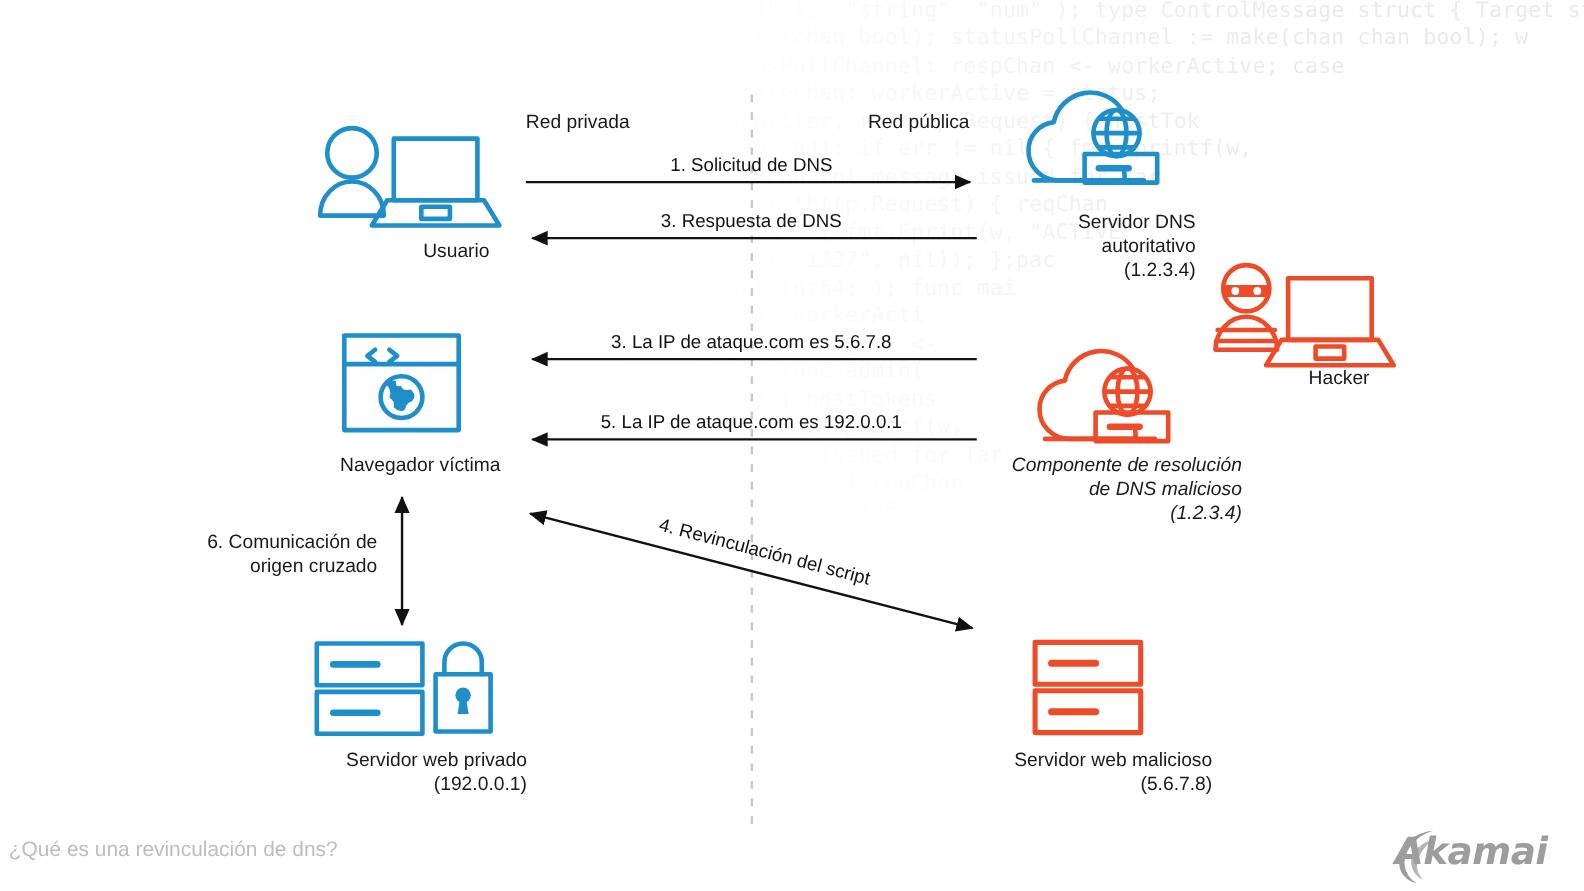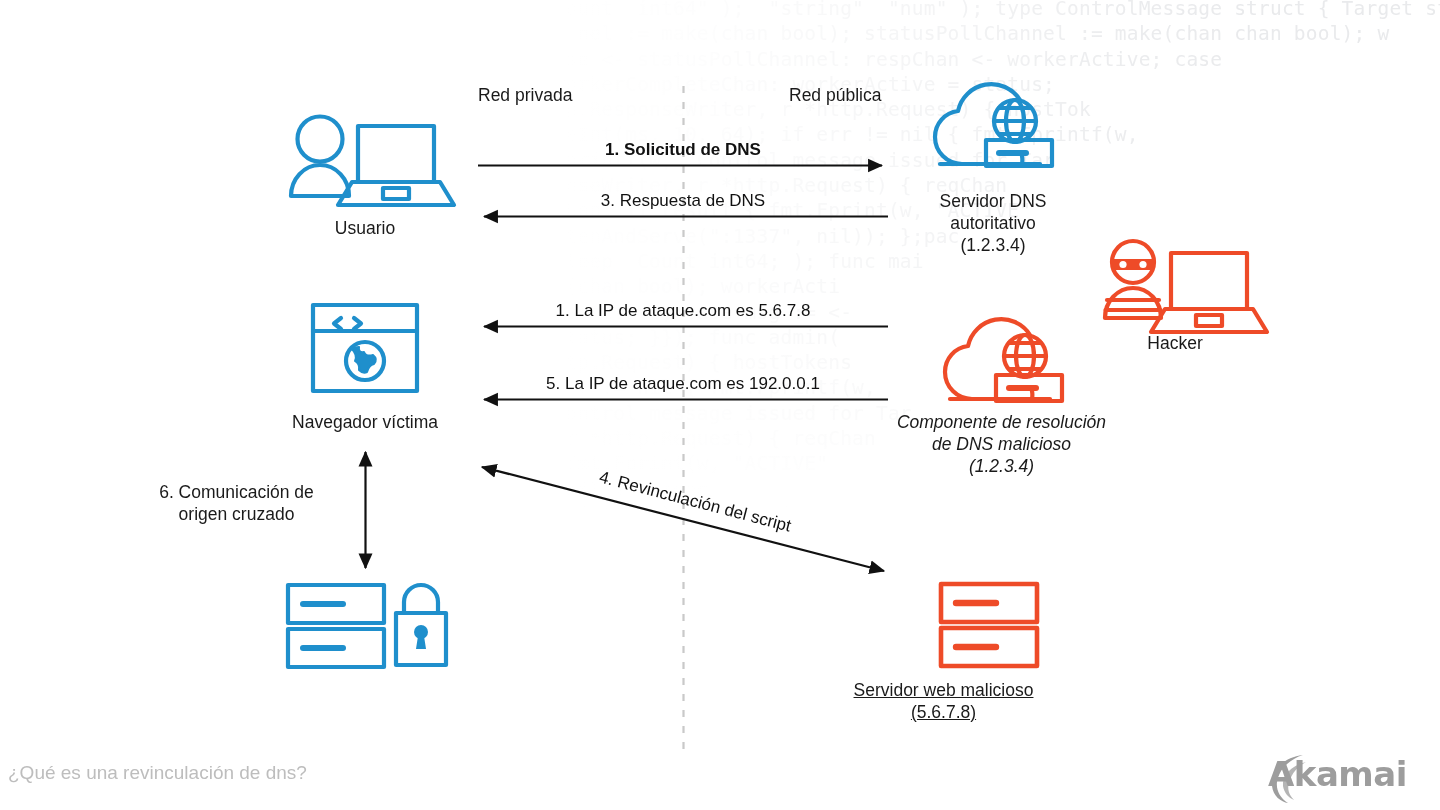"Red privada" .hdr { margin-top: none -> 15px }
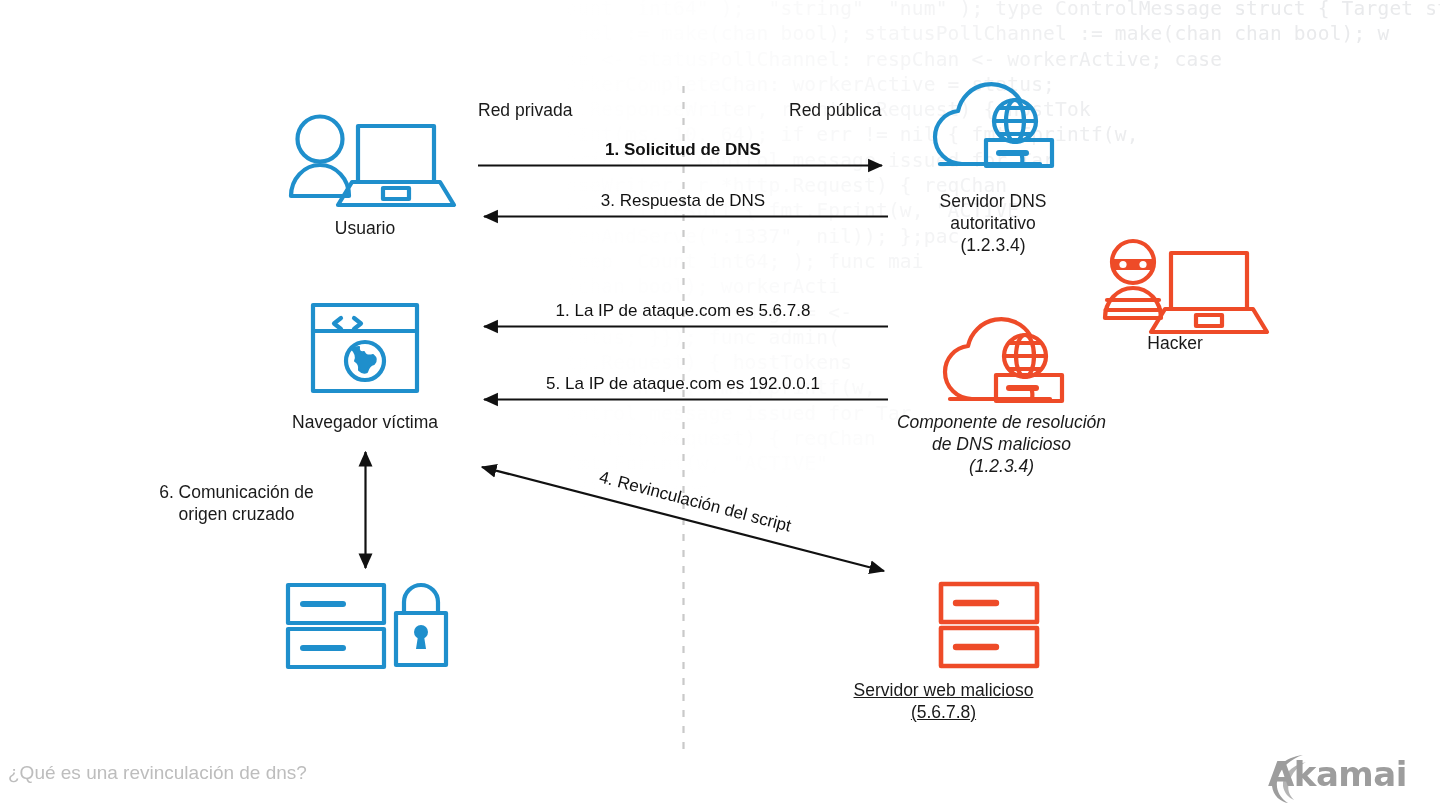"1. Solicitud de DNS" div.arrowlbl { font-weight: bold -> none }
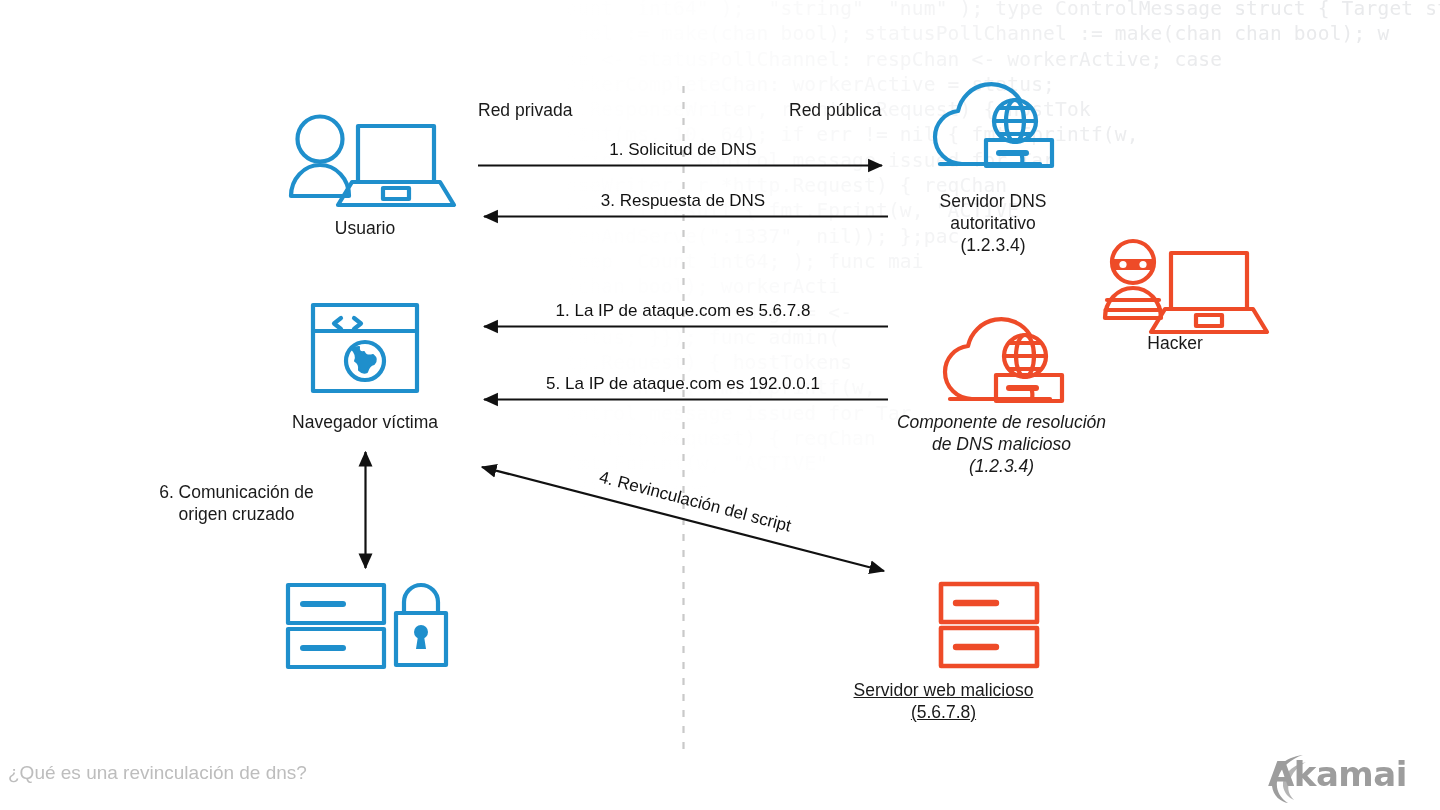"Servidor DNS" .lbl { text-align: center -> right }
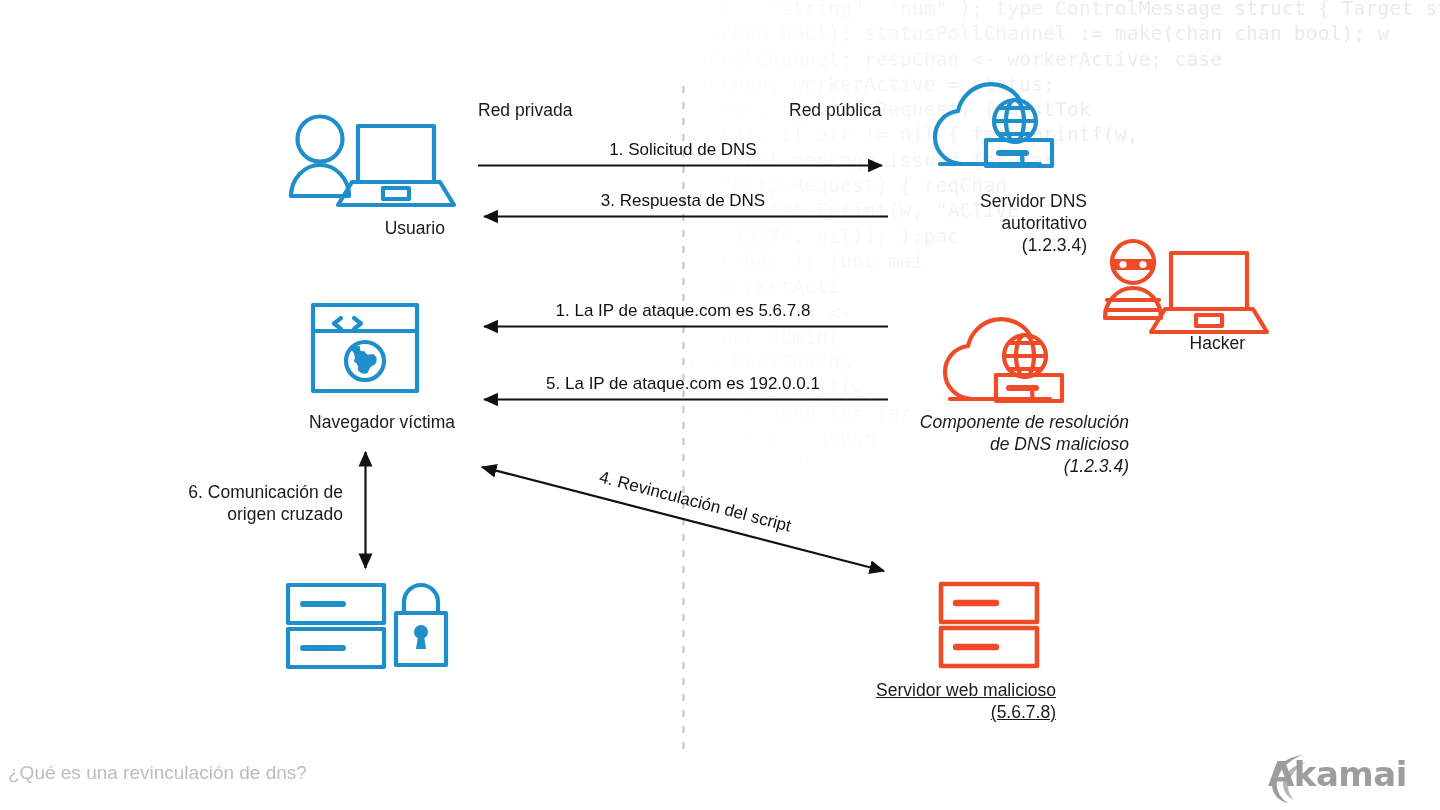"1. La IP de ataque.com" div.arrowlbl { text: 1 -> 3 }
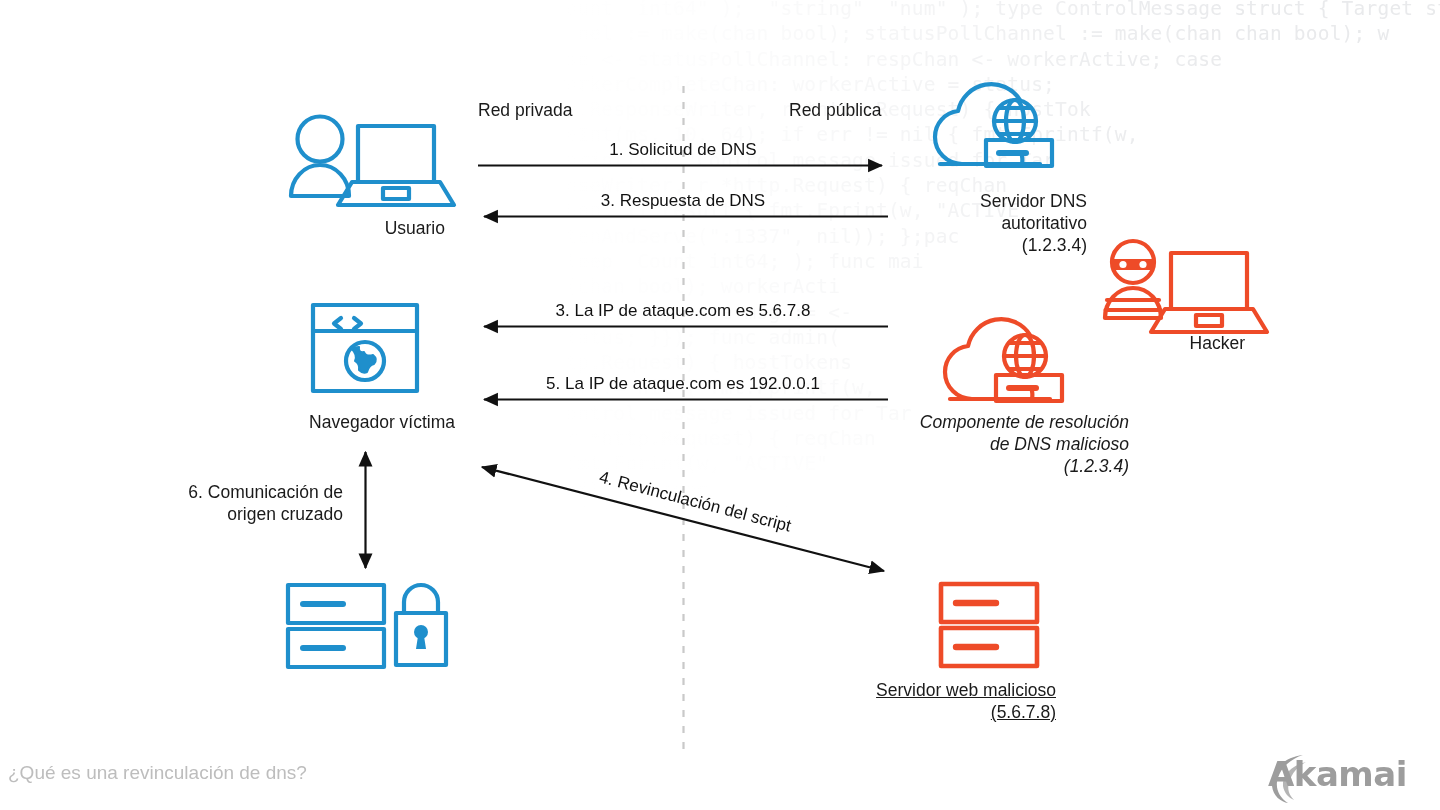"Servidor web privado" div.lbl { html: none -> <div>Servidor web privado (192.0.0.1)</div> }
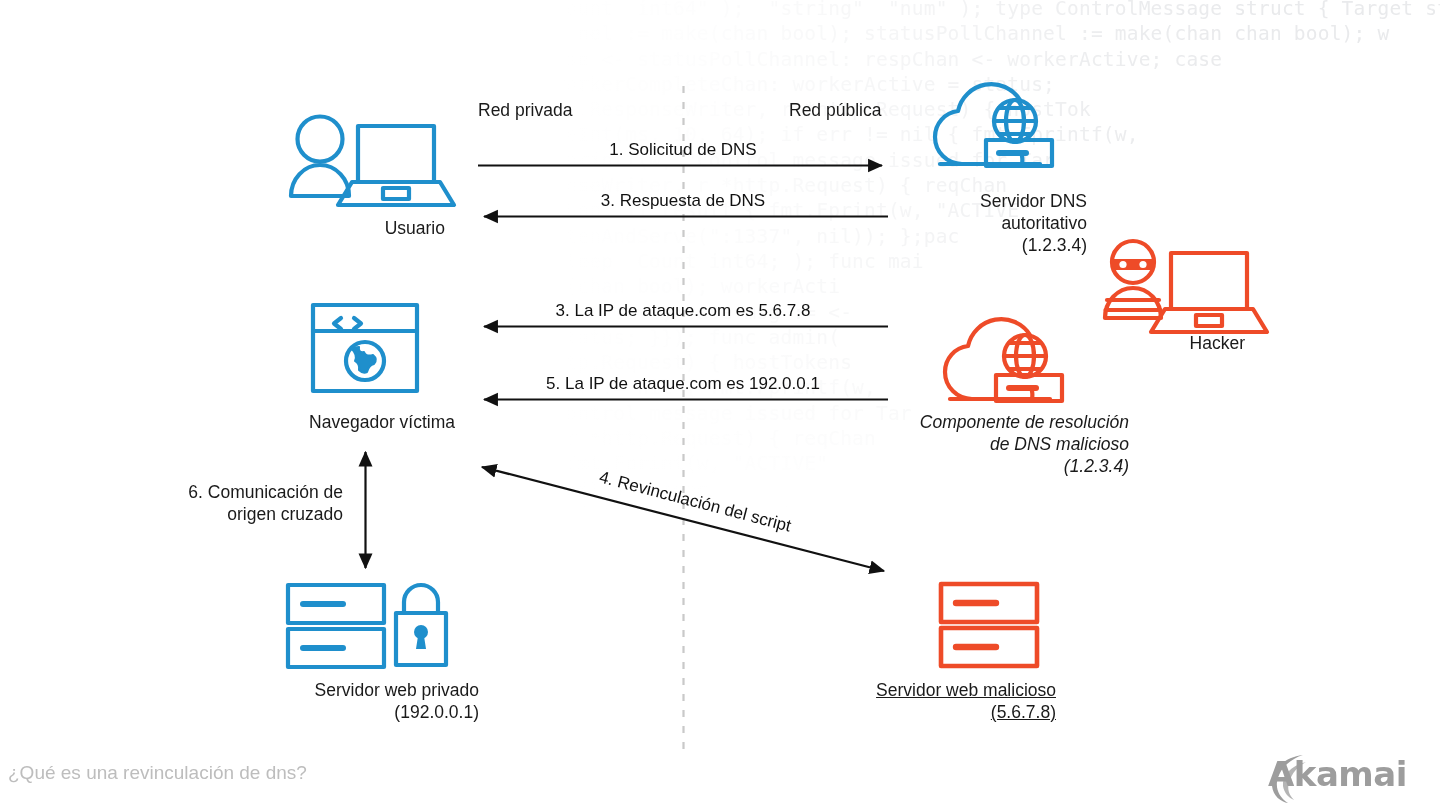"Servidor web malicioso" div.lbl { left: 831px -> 877px; text-decoration: underline -> none }
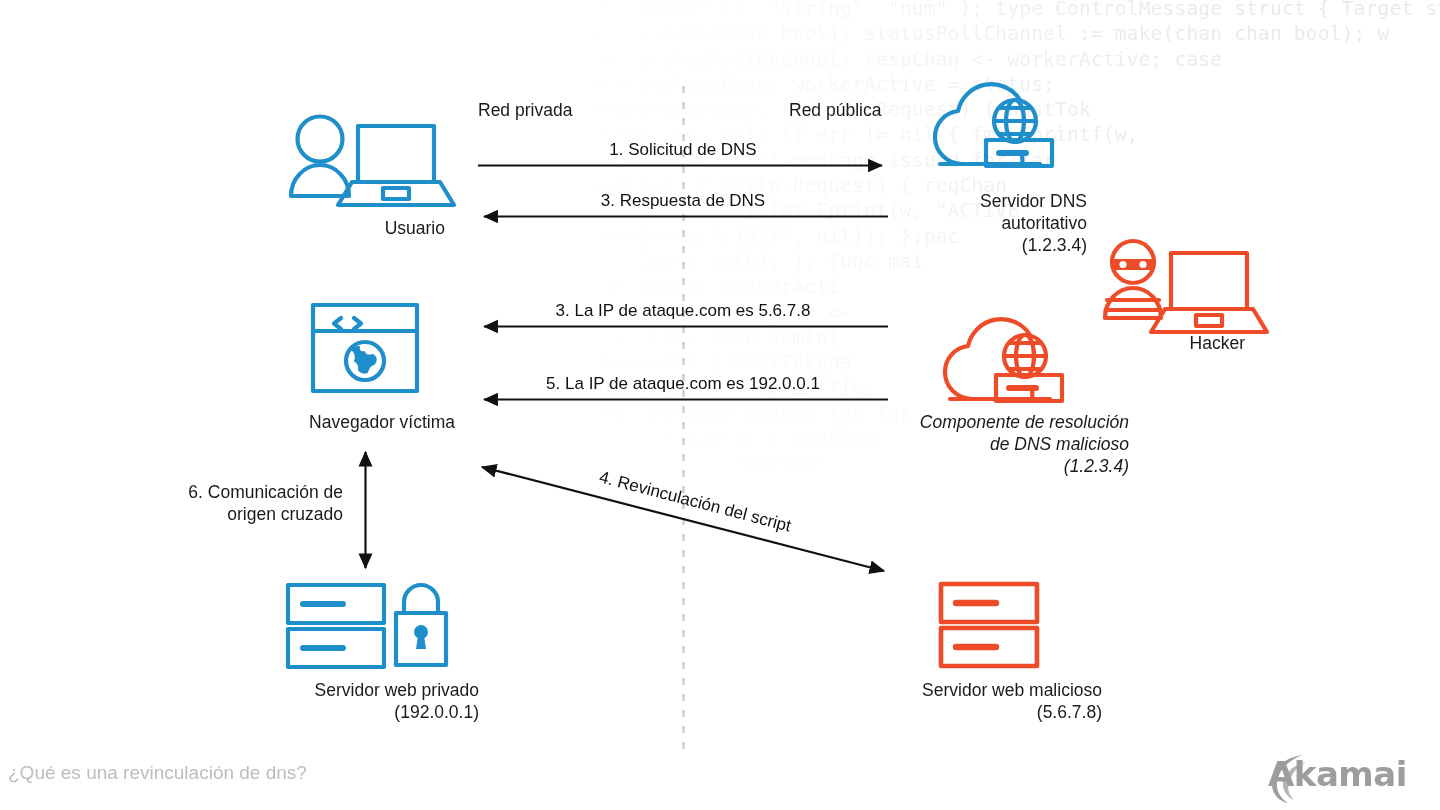"Akamai" .akamai { font-style: none -> italic }
